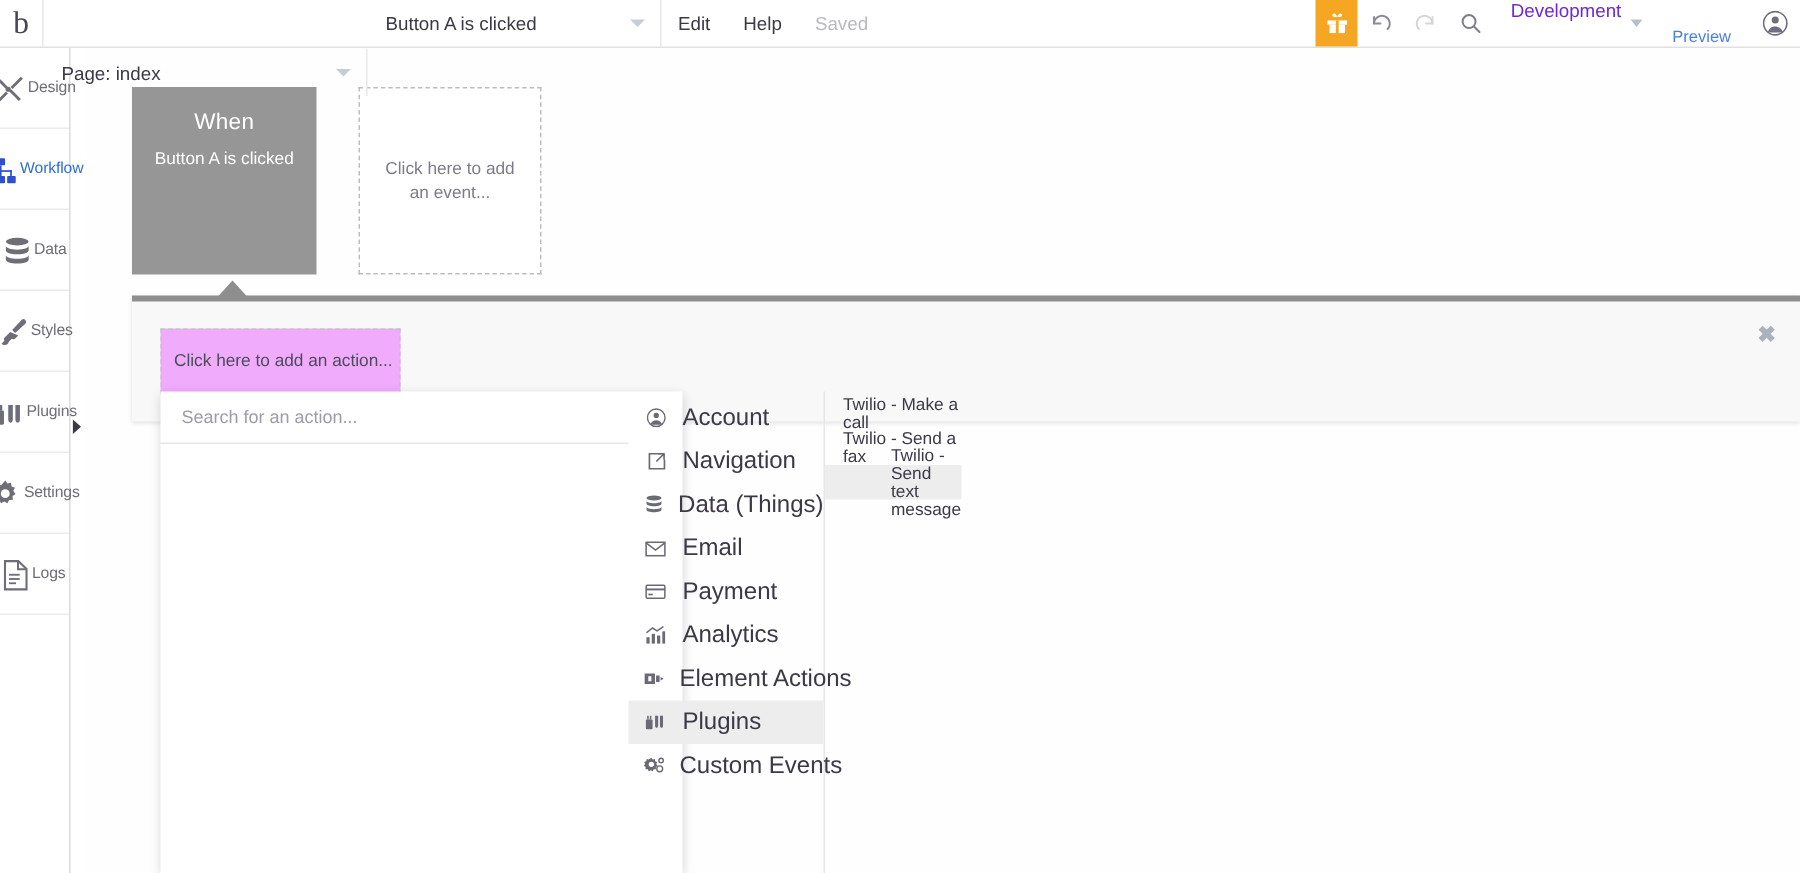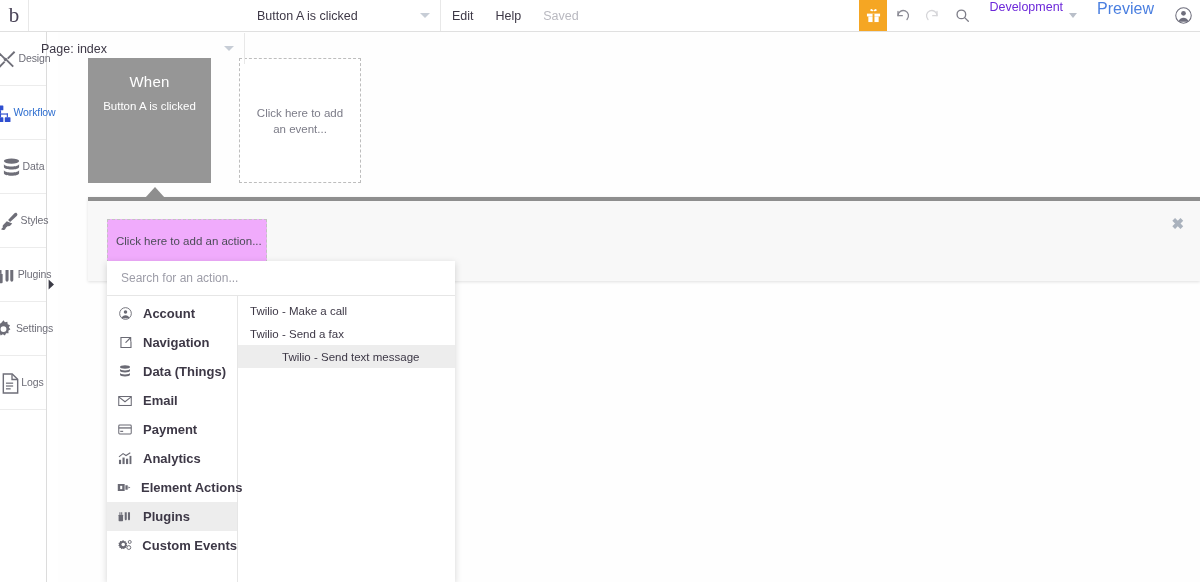"Preview" .tb-preview { align-items: flex-start -> flex-end; font-size: 16px -> 11px }
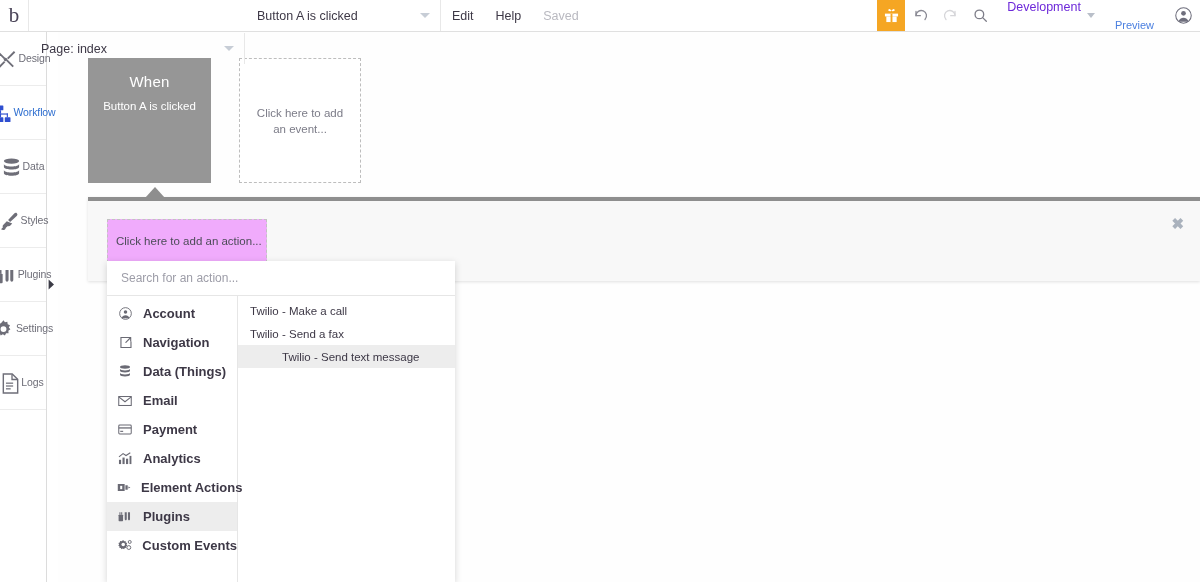"Search for an action..." .dropdown { flex-direction: column -> row }
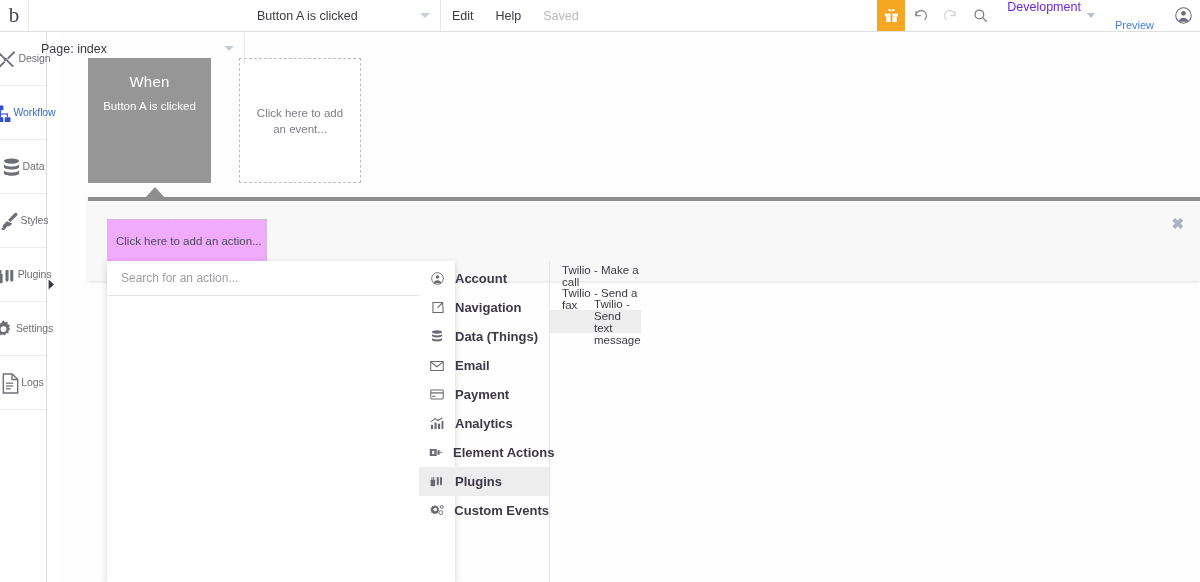"Account" .dd-cat .cl { font-size: 13px -> 16px; font-weight: bold -> none }
